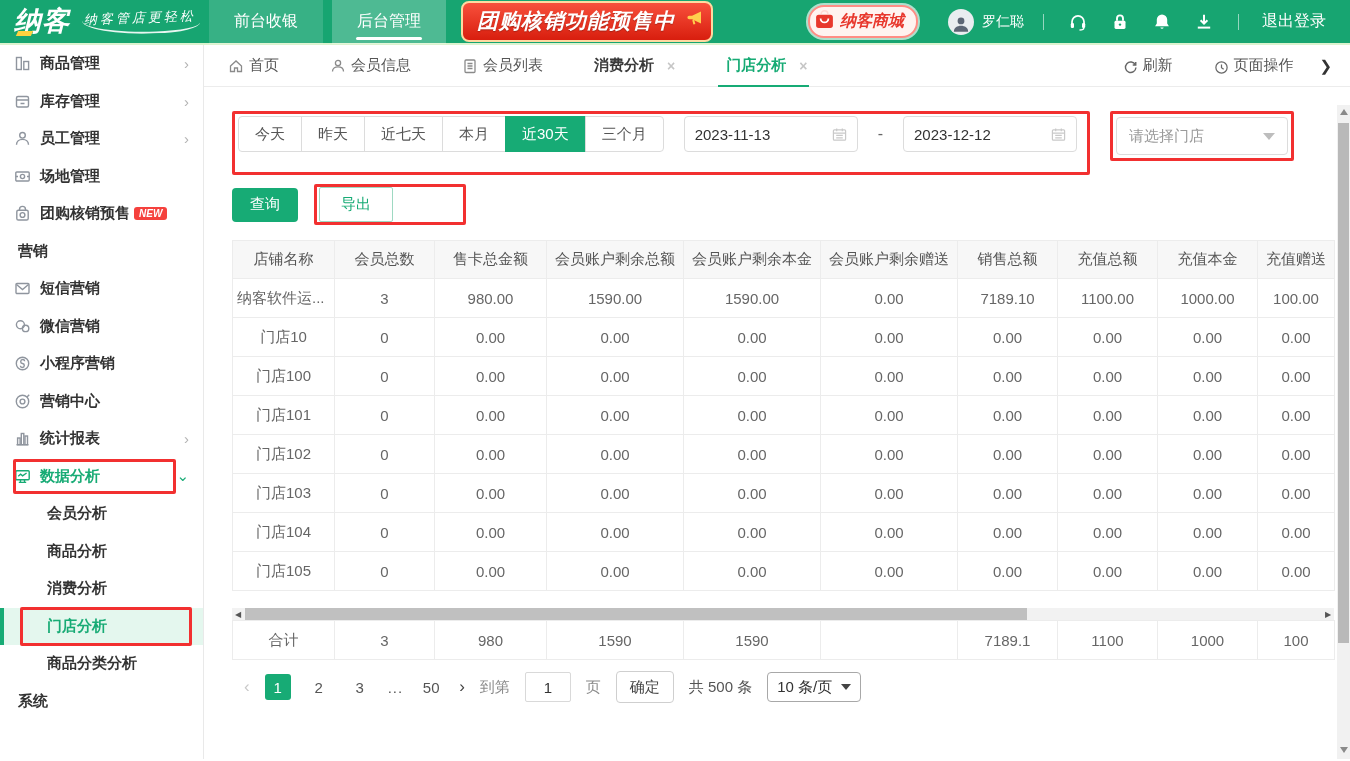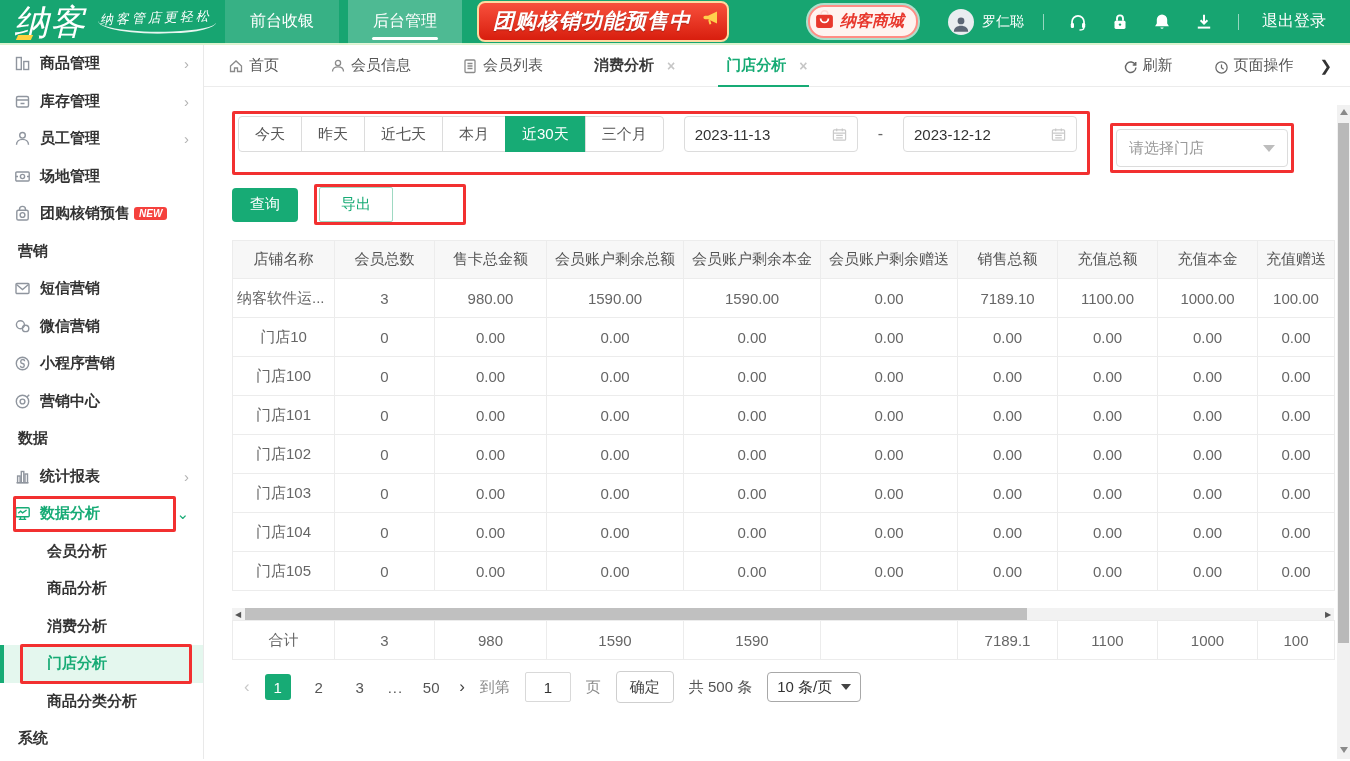"纳客" .logo { font-size: 35px -> 27px; font-weight: normal -> bold }
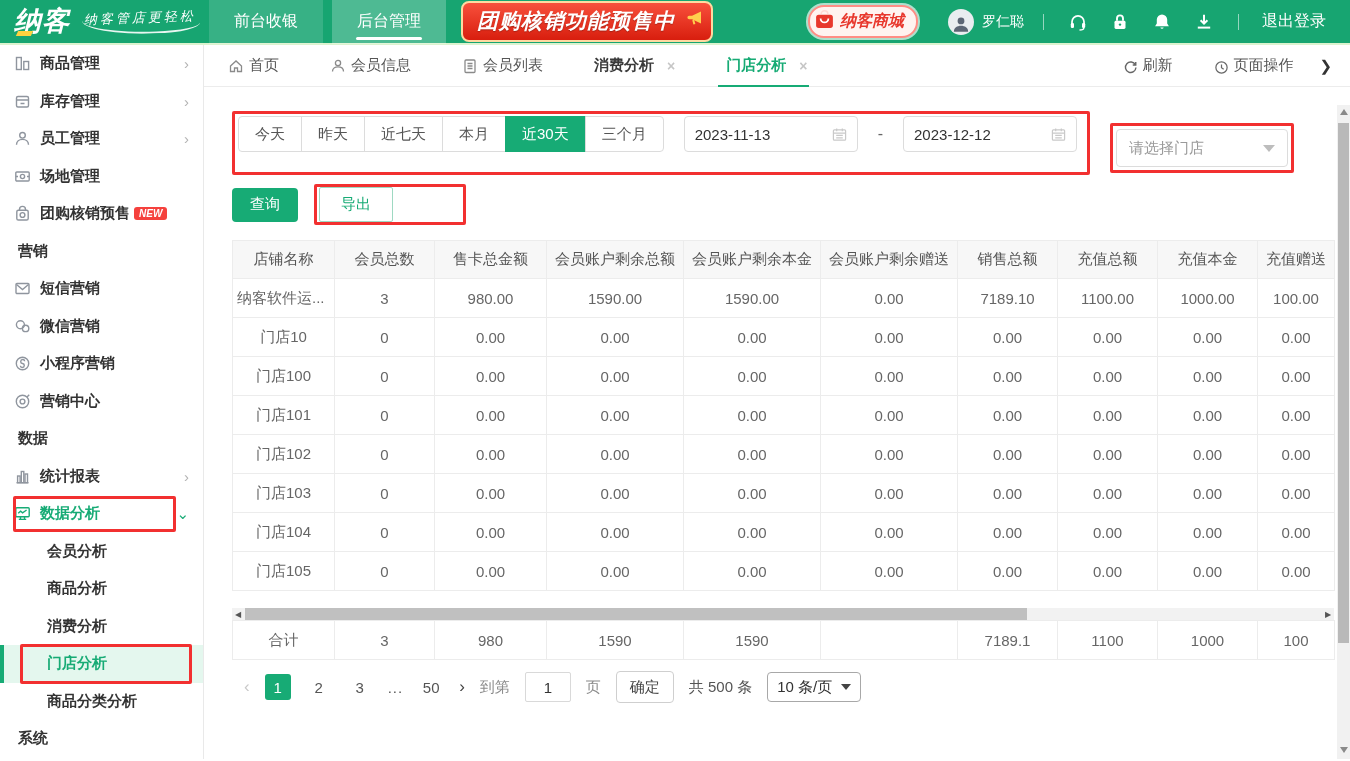"请选择门店" .select-redbox { margin-top: 12px -> none }
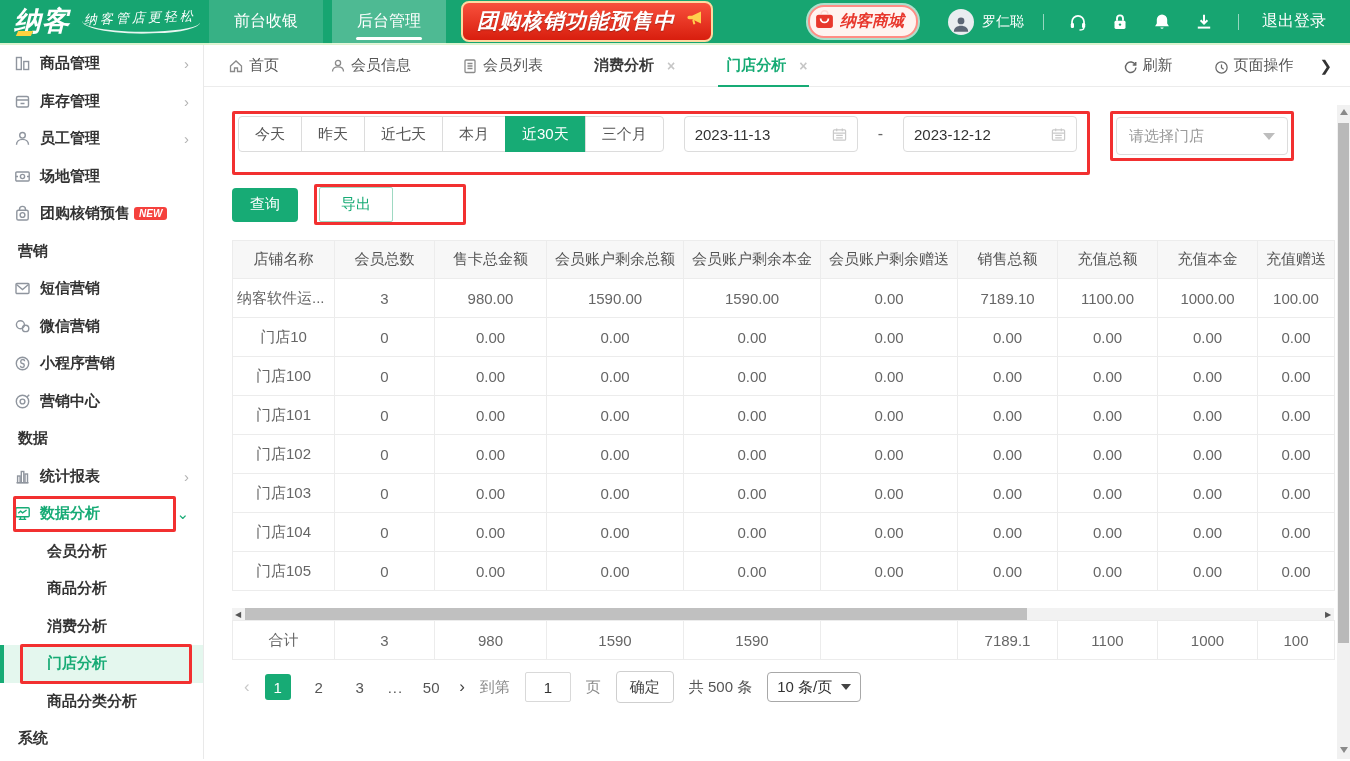"数据" div.side-section { html: <div>数据</div> -> none }
